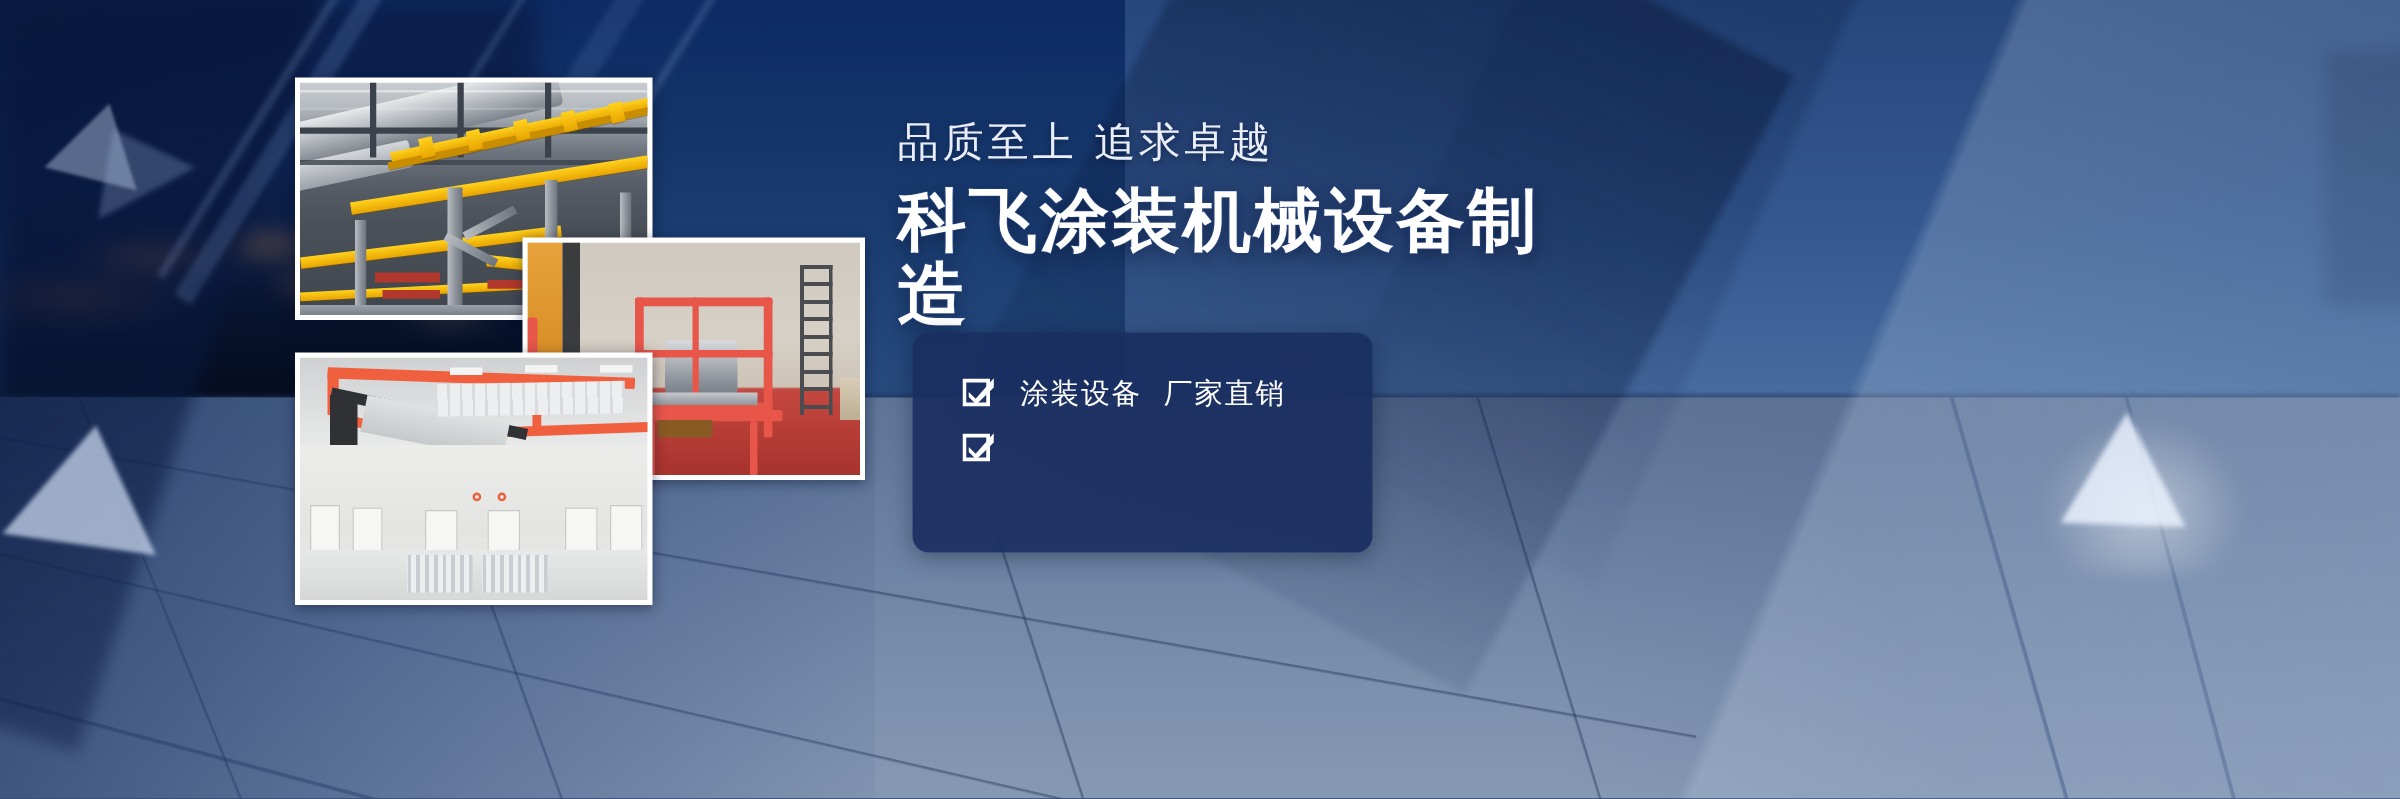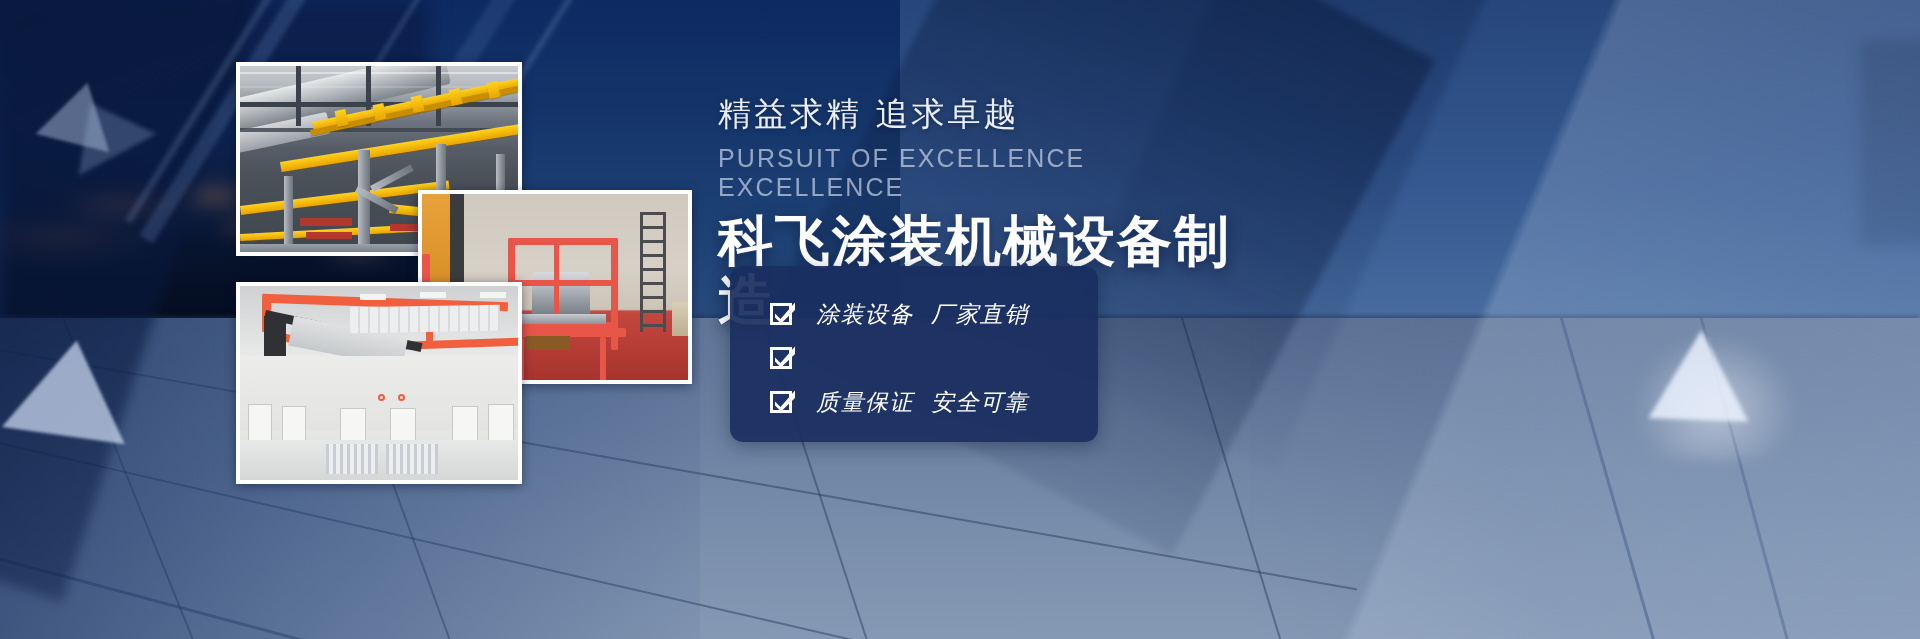"精益求精 追求卓越" div.tagline-cn { text: 精益求精 -> 品质至上 }
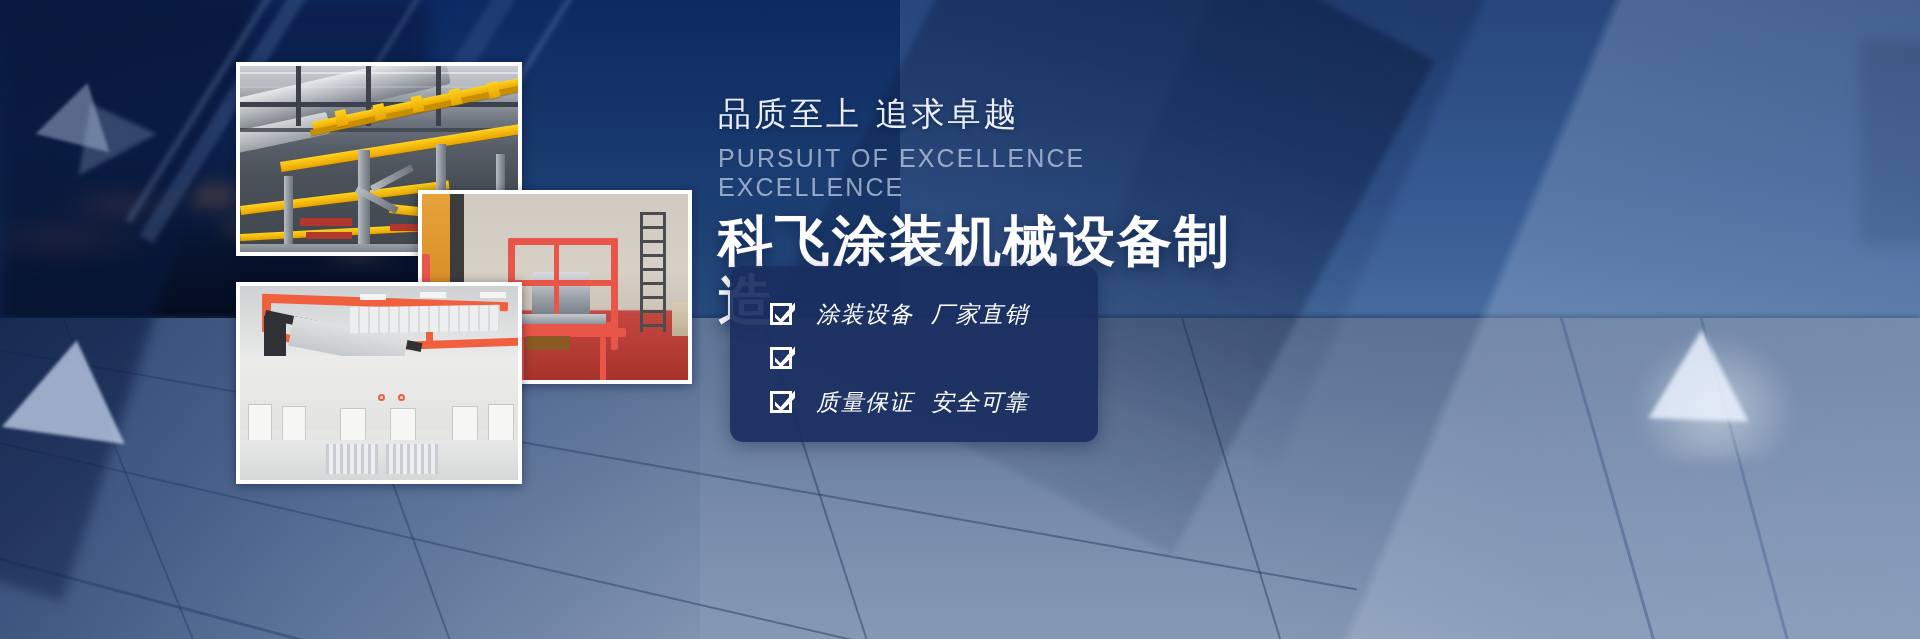"PURSUIT OF EXCELLENCE EXCELLENCE" div.tagline-en { html: <div>PURSUIT OF EXCELLENCE EXCELLENCE</div> -> none }
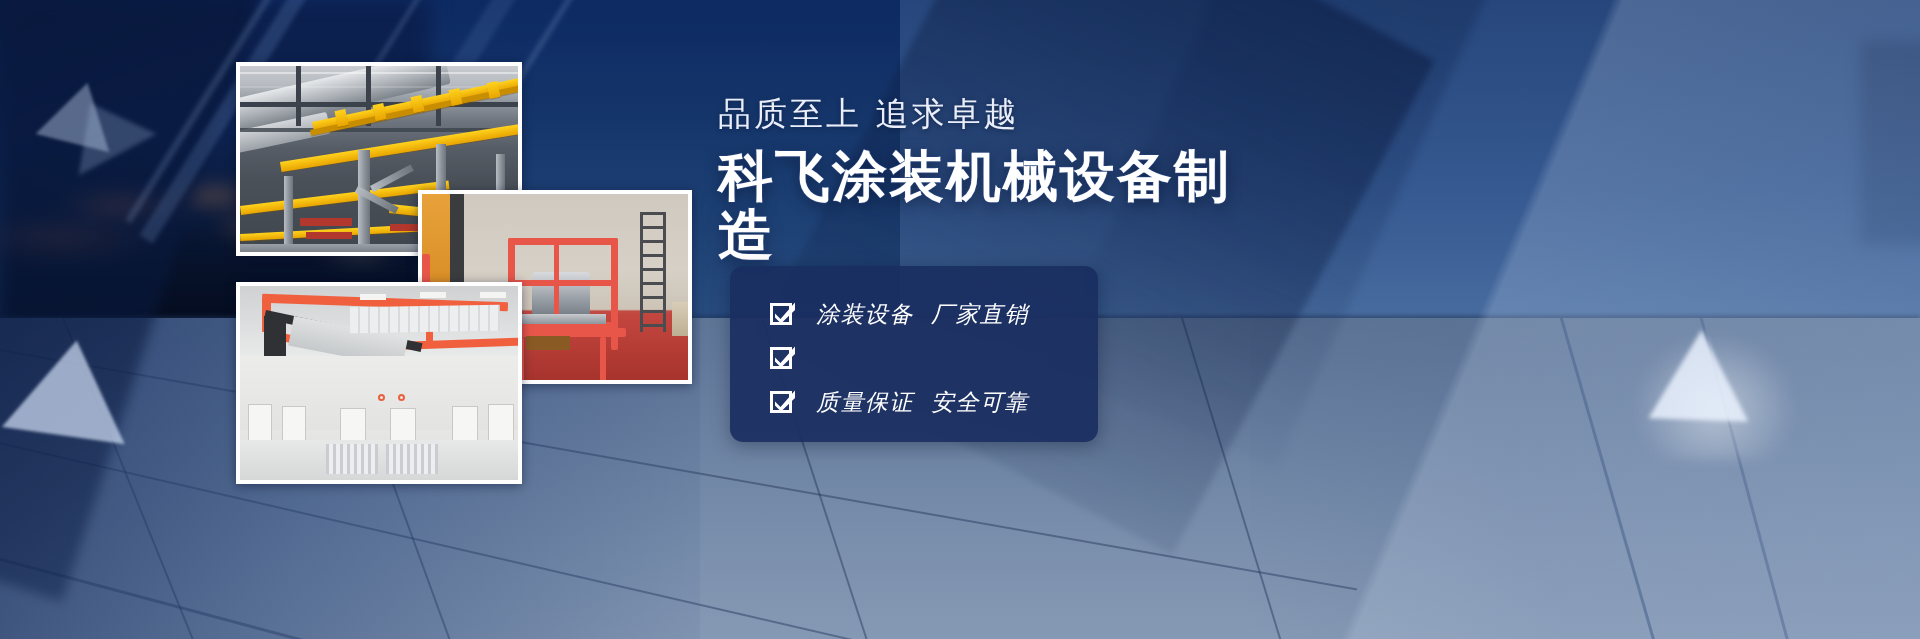"涂装设备 厂家直销" .card-row { font-style: italic -> none }
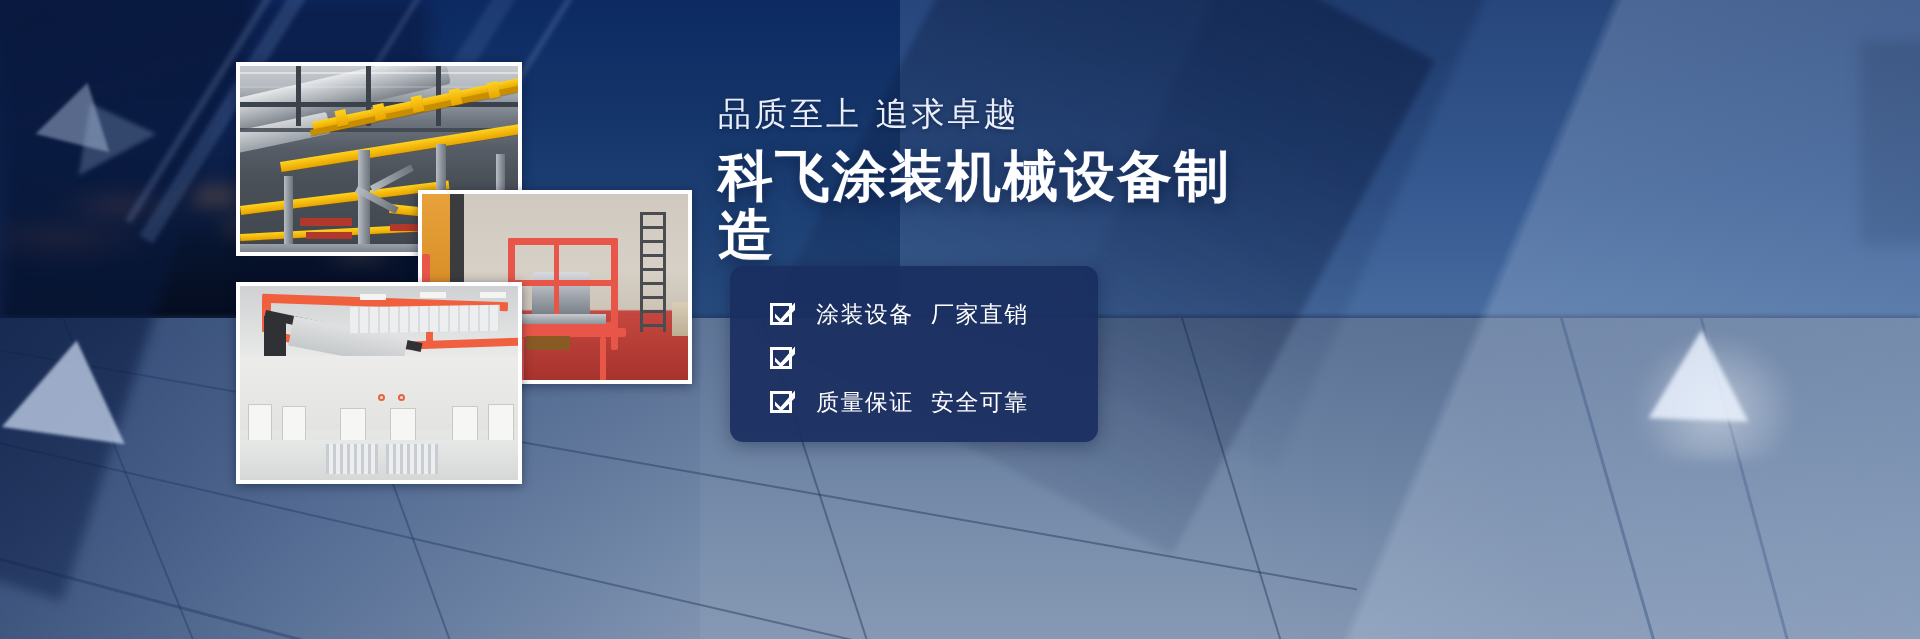"质量保证 安全可靠" div.card-row { html: <div> <span> <svg> <rect></rect> <path></path> </svg> </span> <span>质量保证 安全可靠</span> </div> -> none }
